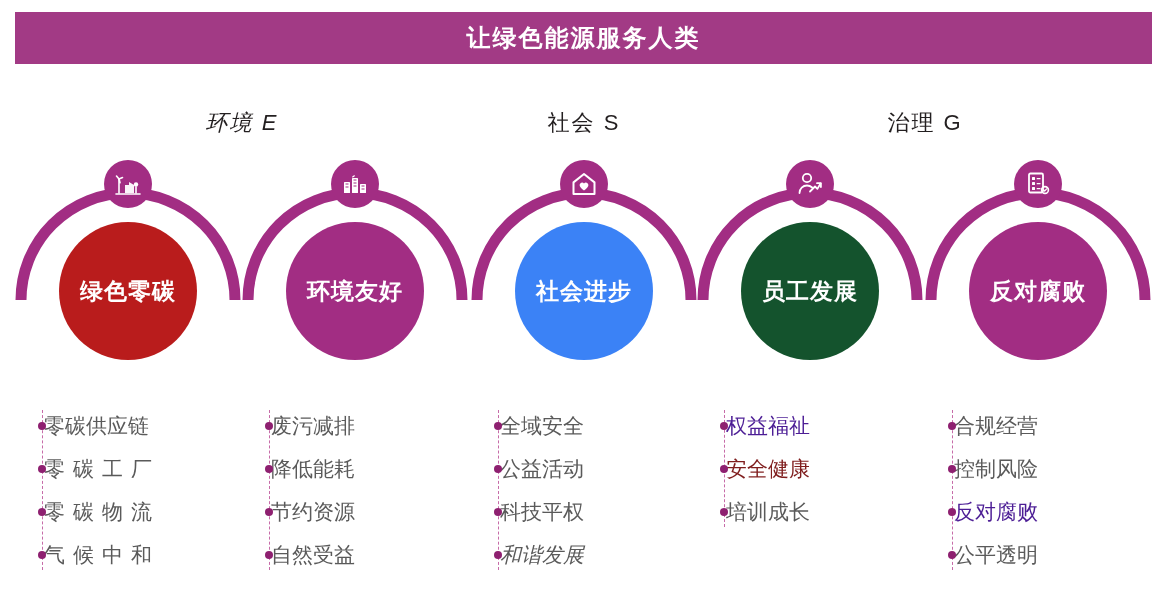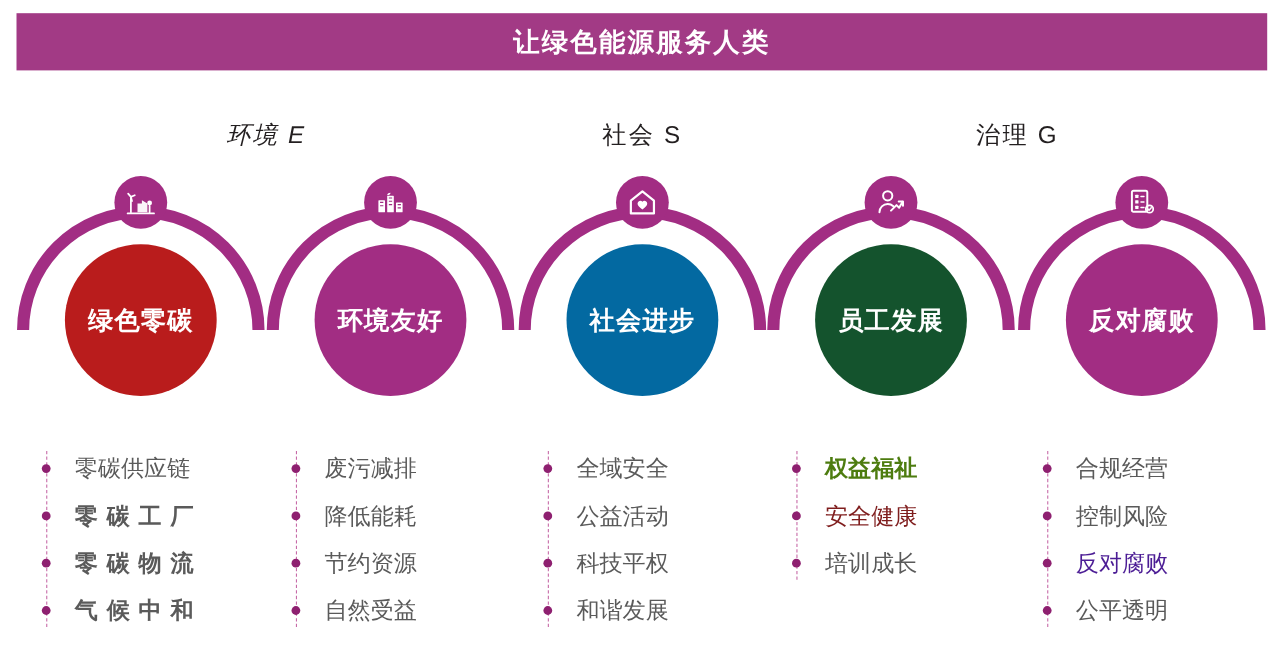"社会进步" div.main-circle { background: #0369a1 -> #3b82f6 }
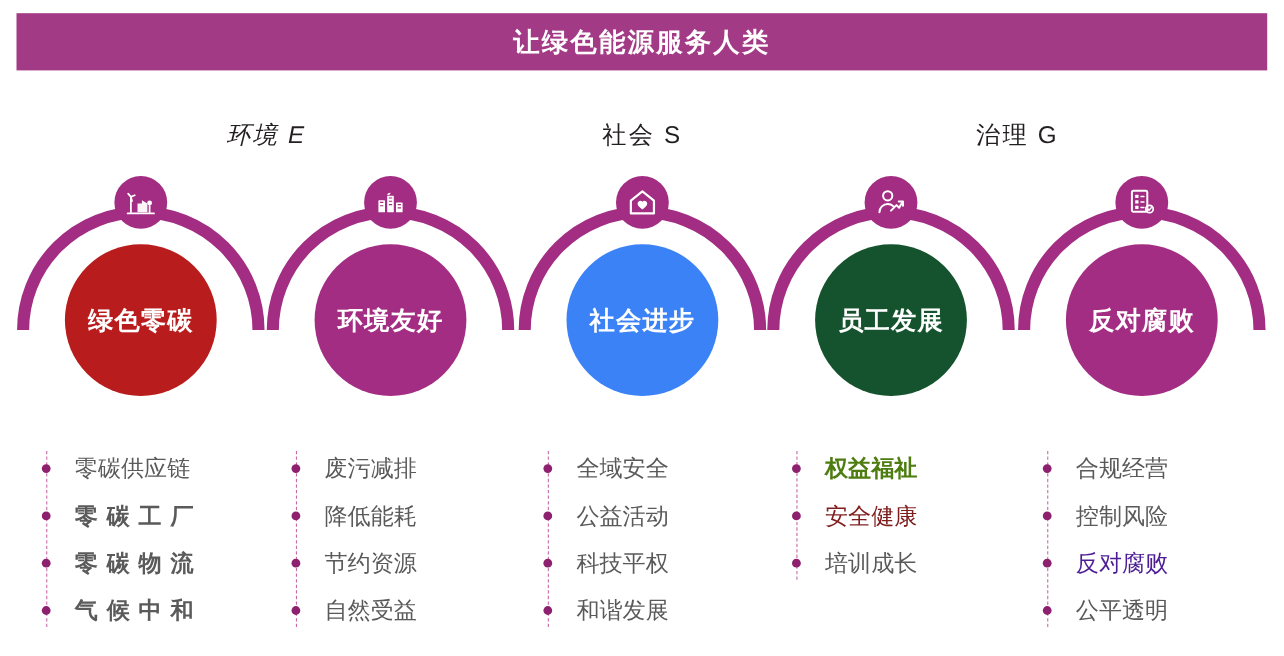"零碳供应链" .bullet-text { margin-left: 40px -> 16px }
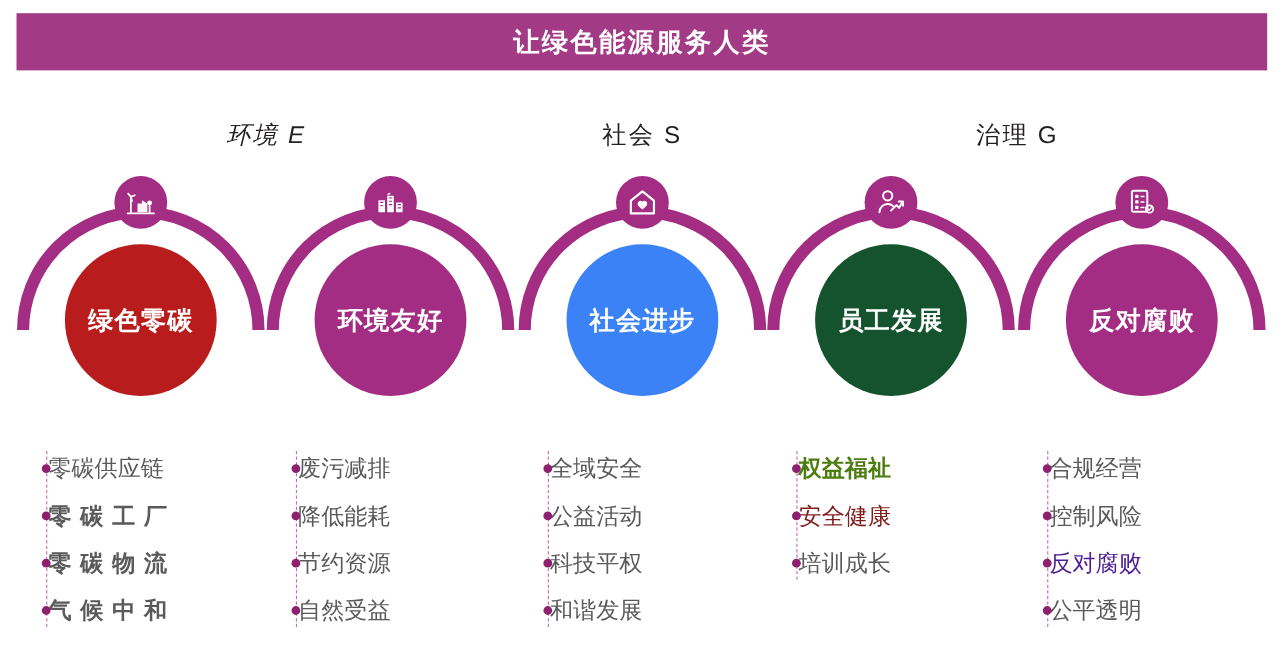"权益福祉" span.bullet-text { color: #4d7c0f -> #4c1d95; font-weight: bold -> none }
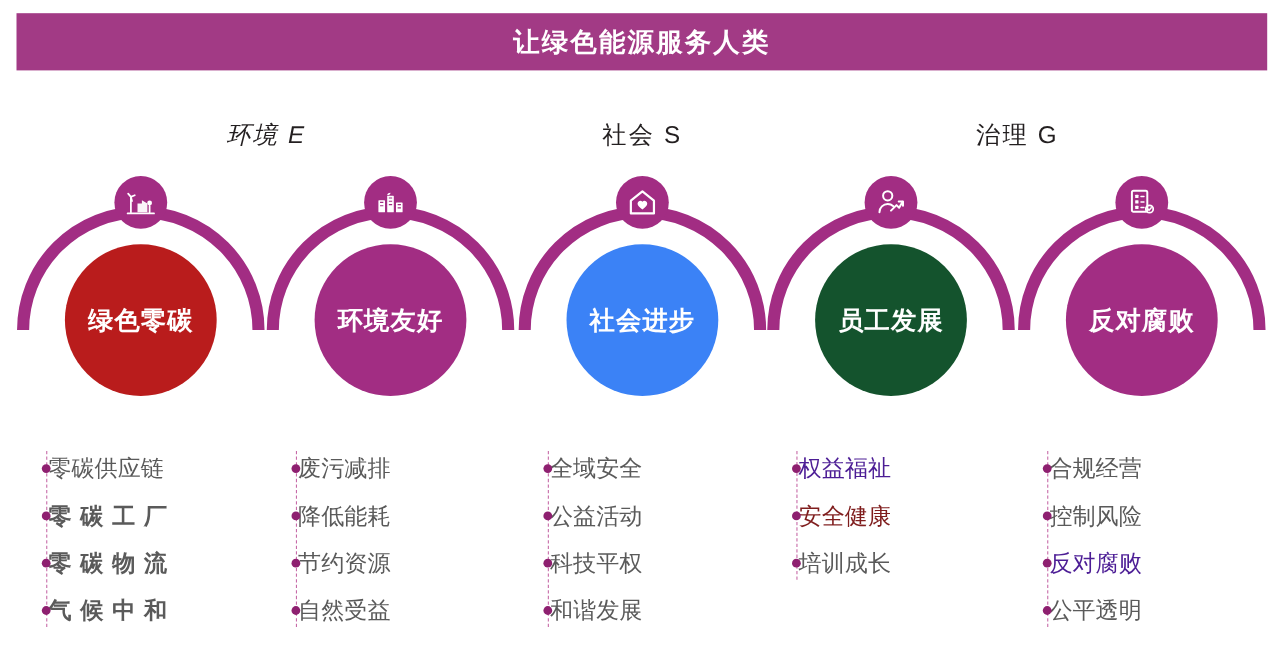"零碳工厂" .bullet-text.spread { font-weight: bold -> none }
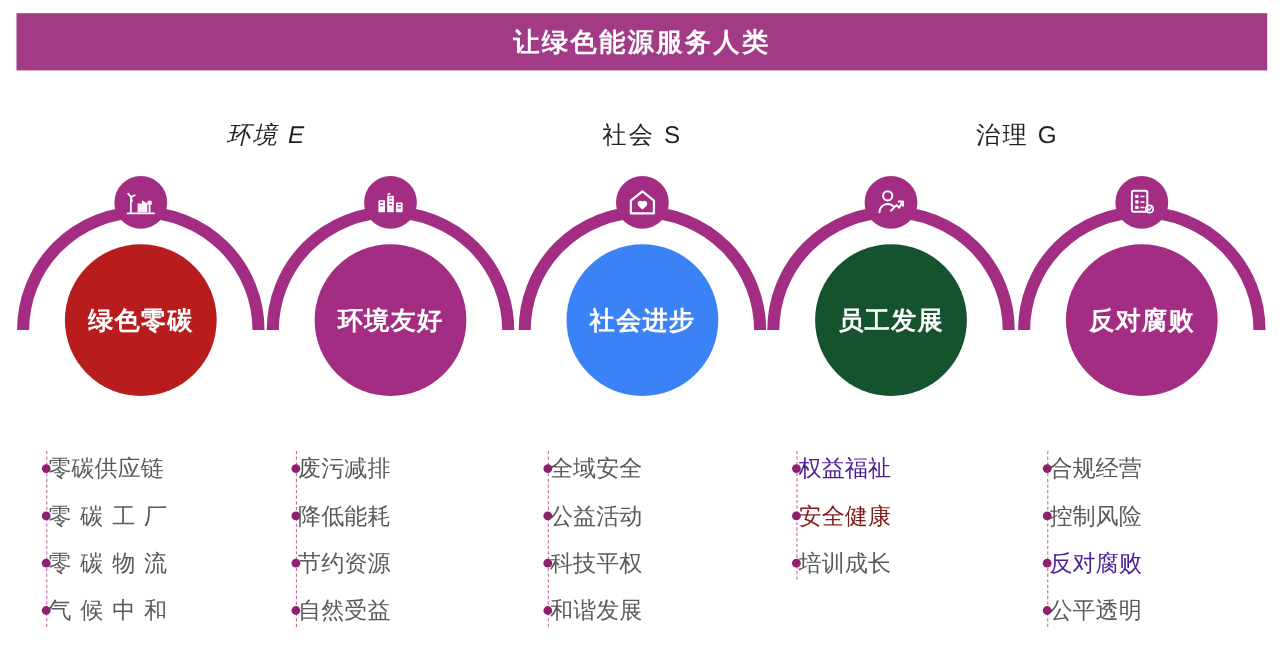"和谐发展" span.bullet-text { font-style: none -> italic }
